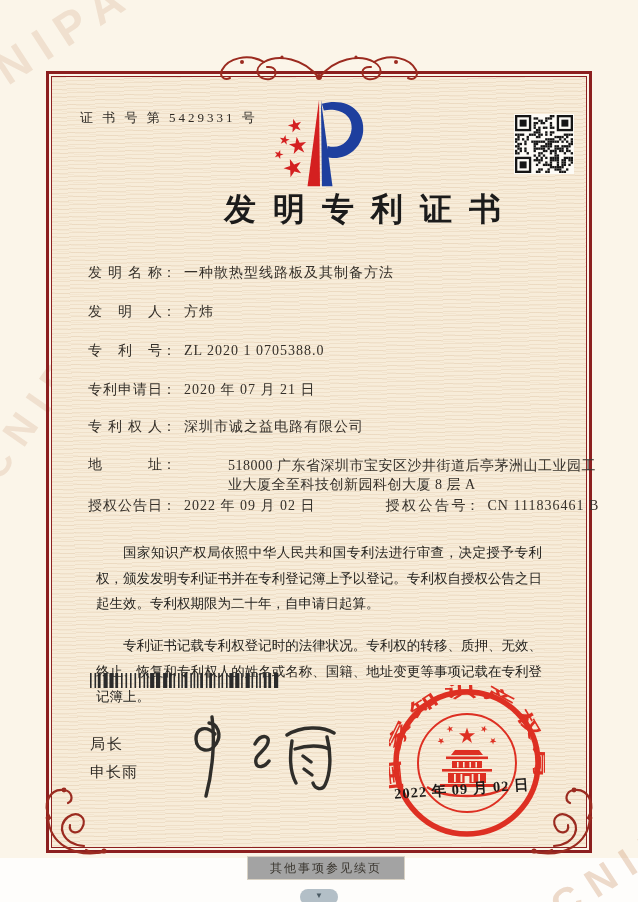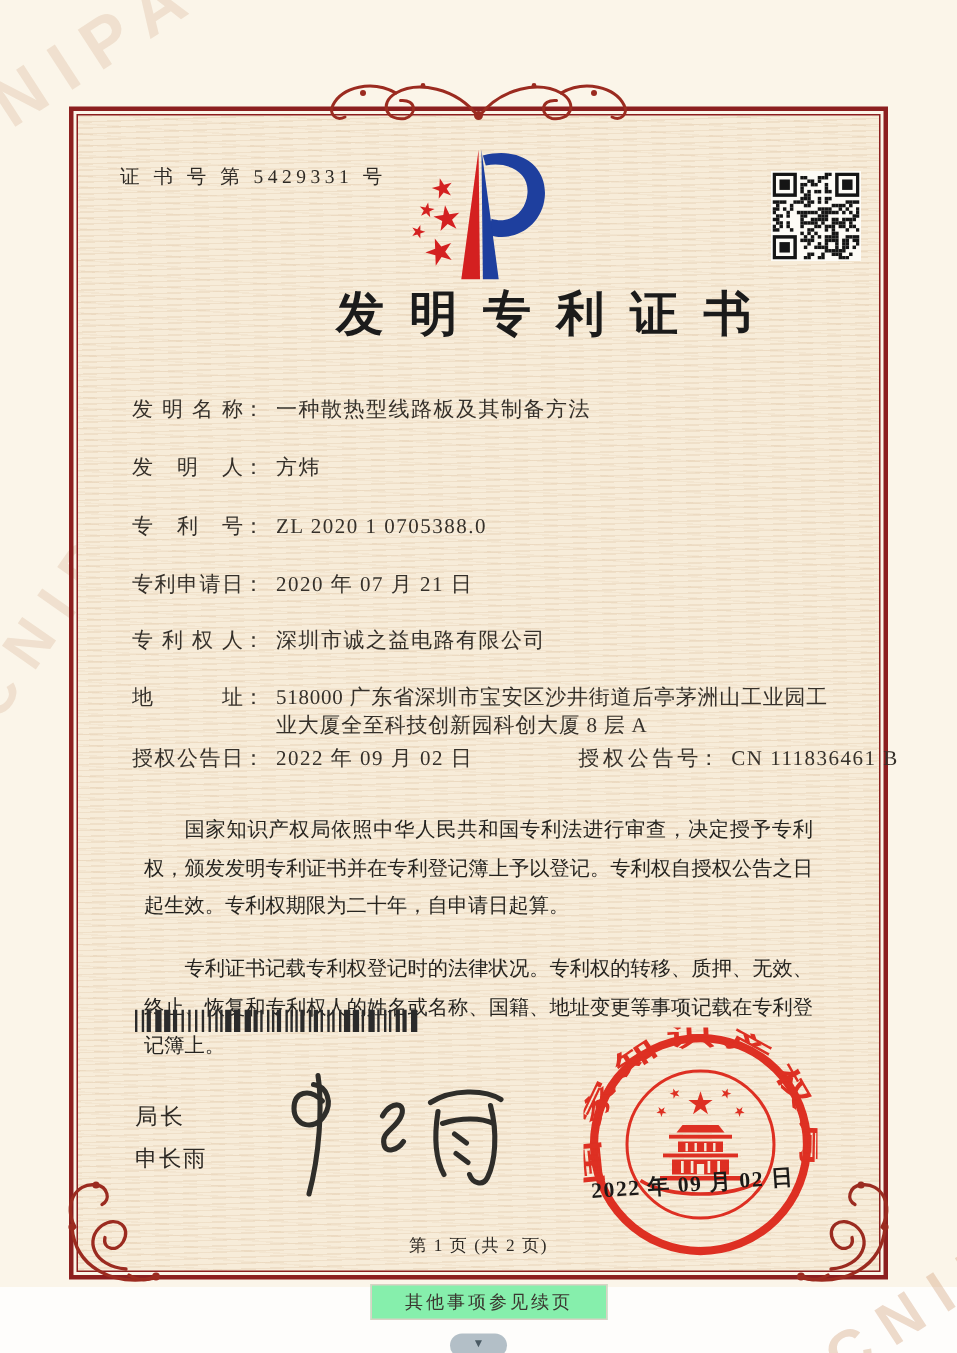"518000" .fvalue.wrap { margin-left: none -> 44px }
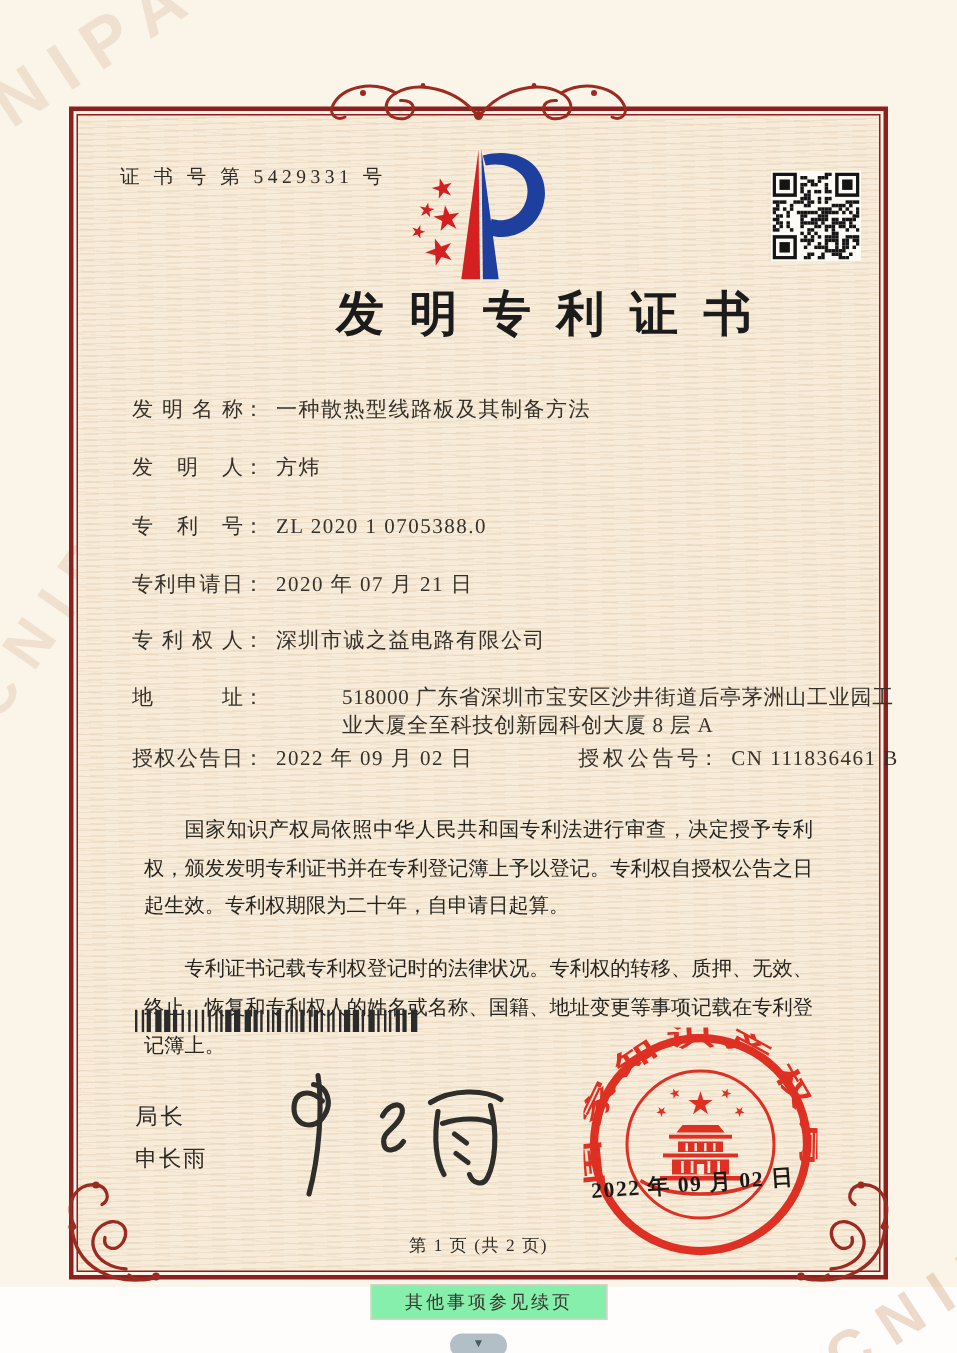"第 1 页 (共 2" div.page-info { html: <div>第 1 页 (共 2 页)</div> -> none }
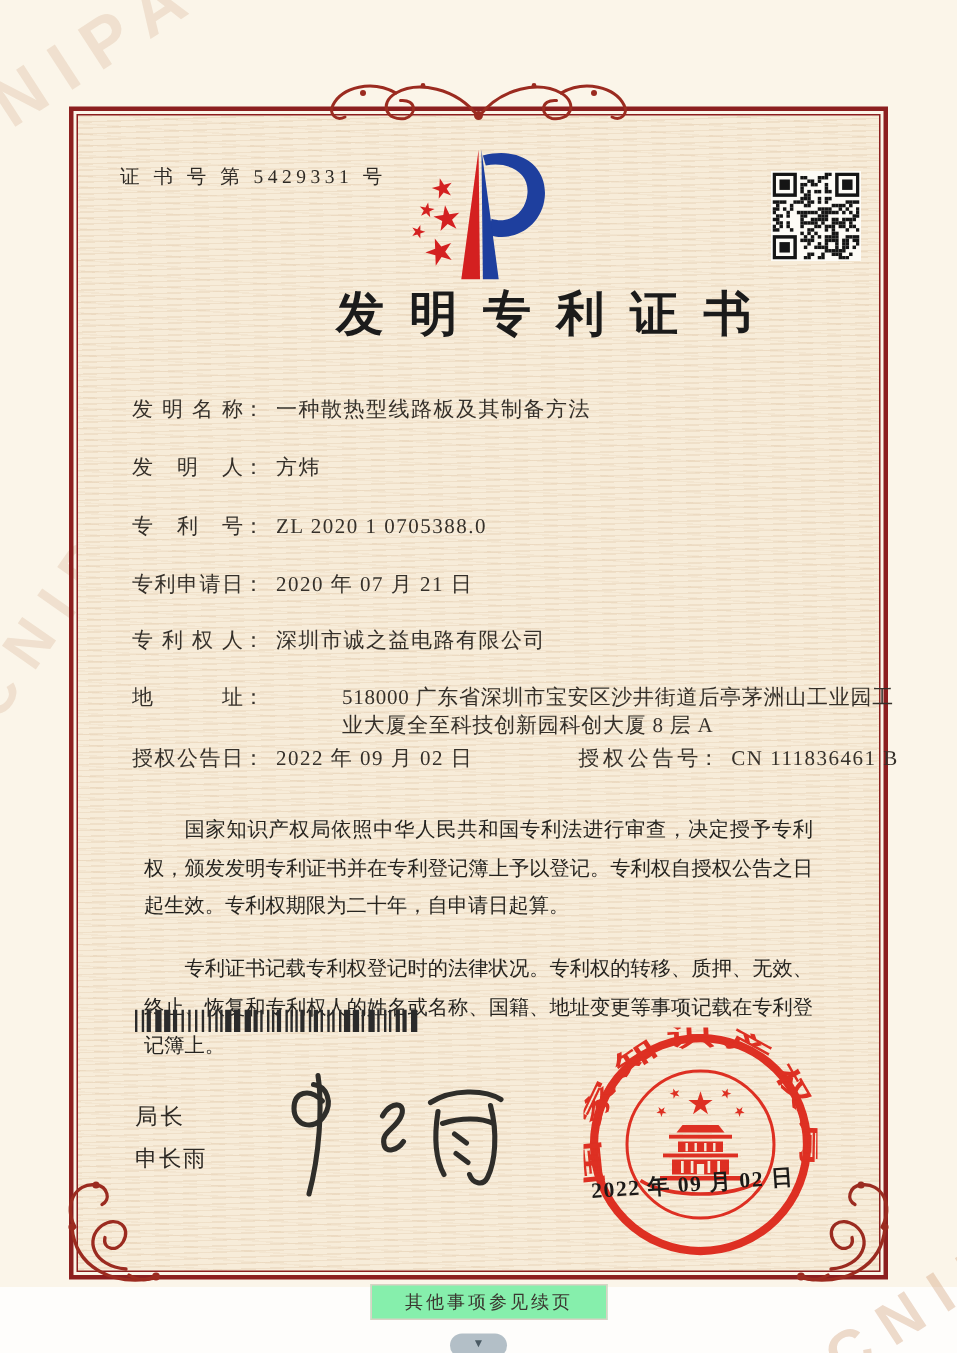"其他事项参见续页" .cont-tab { background: #86efac -> #a3a3a3 }
